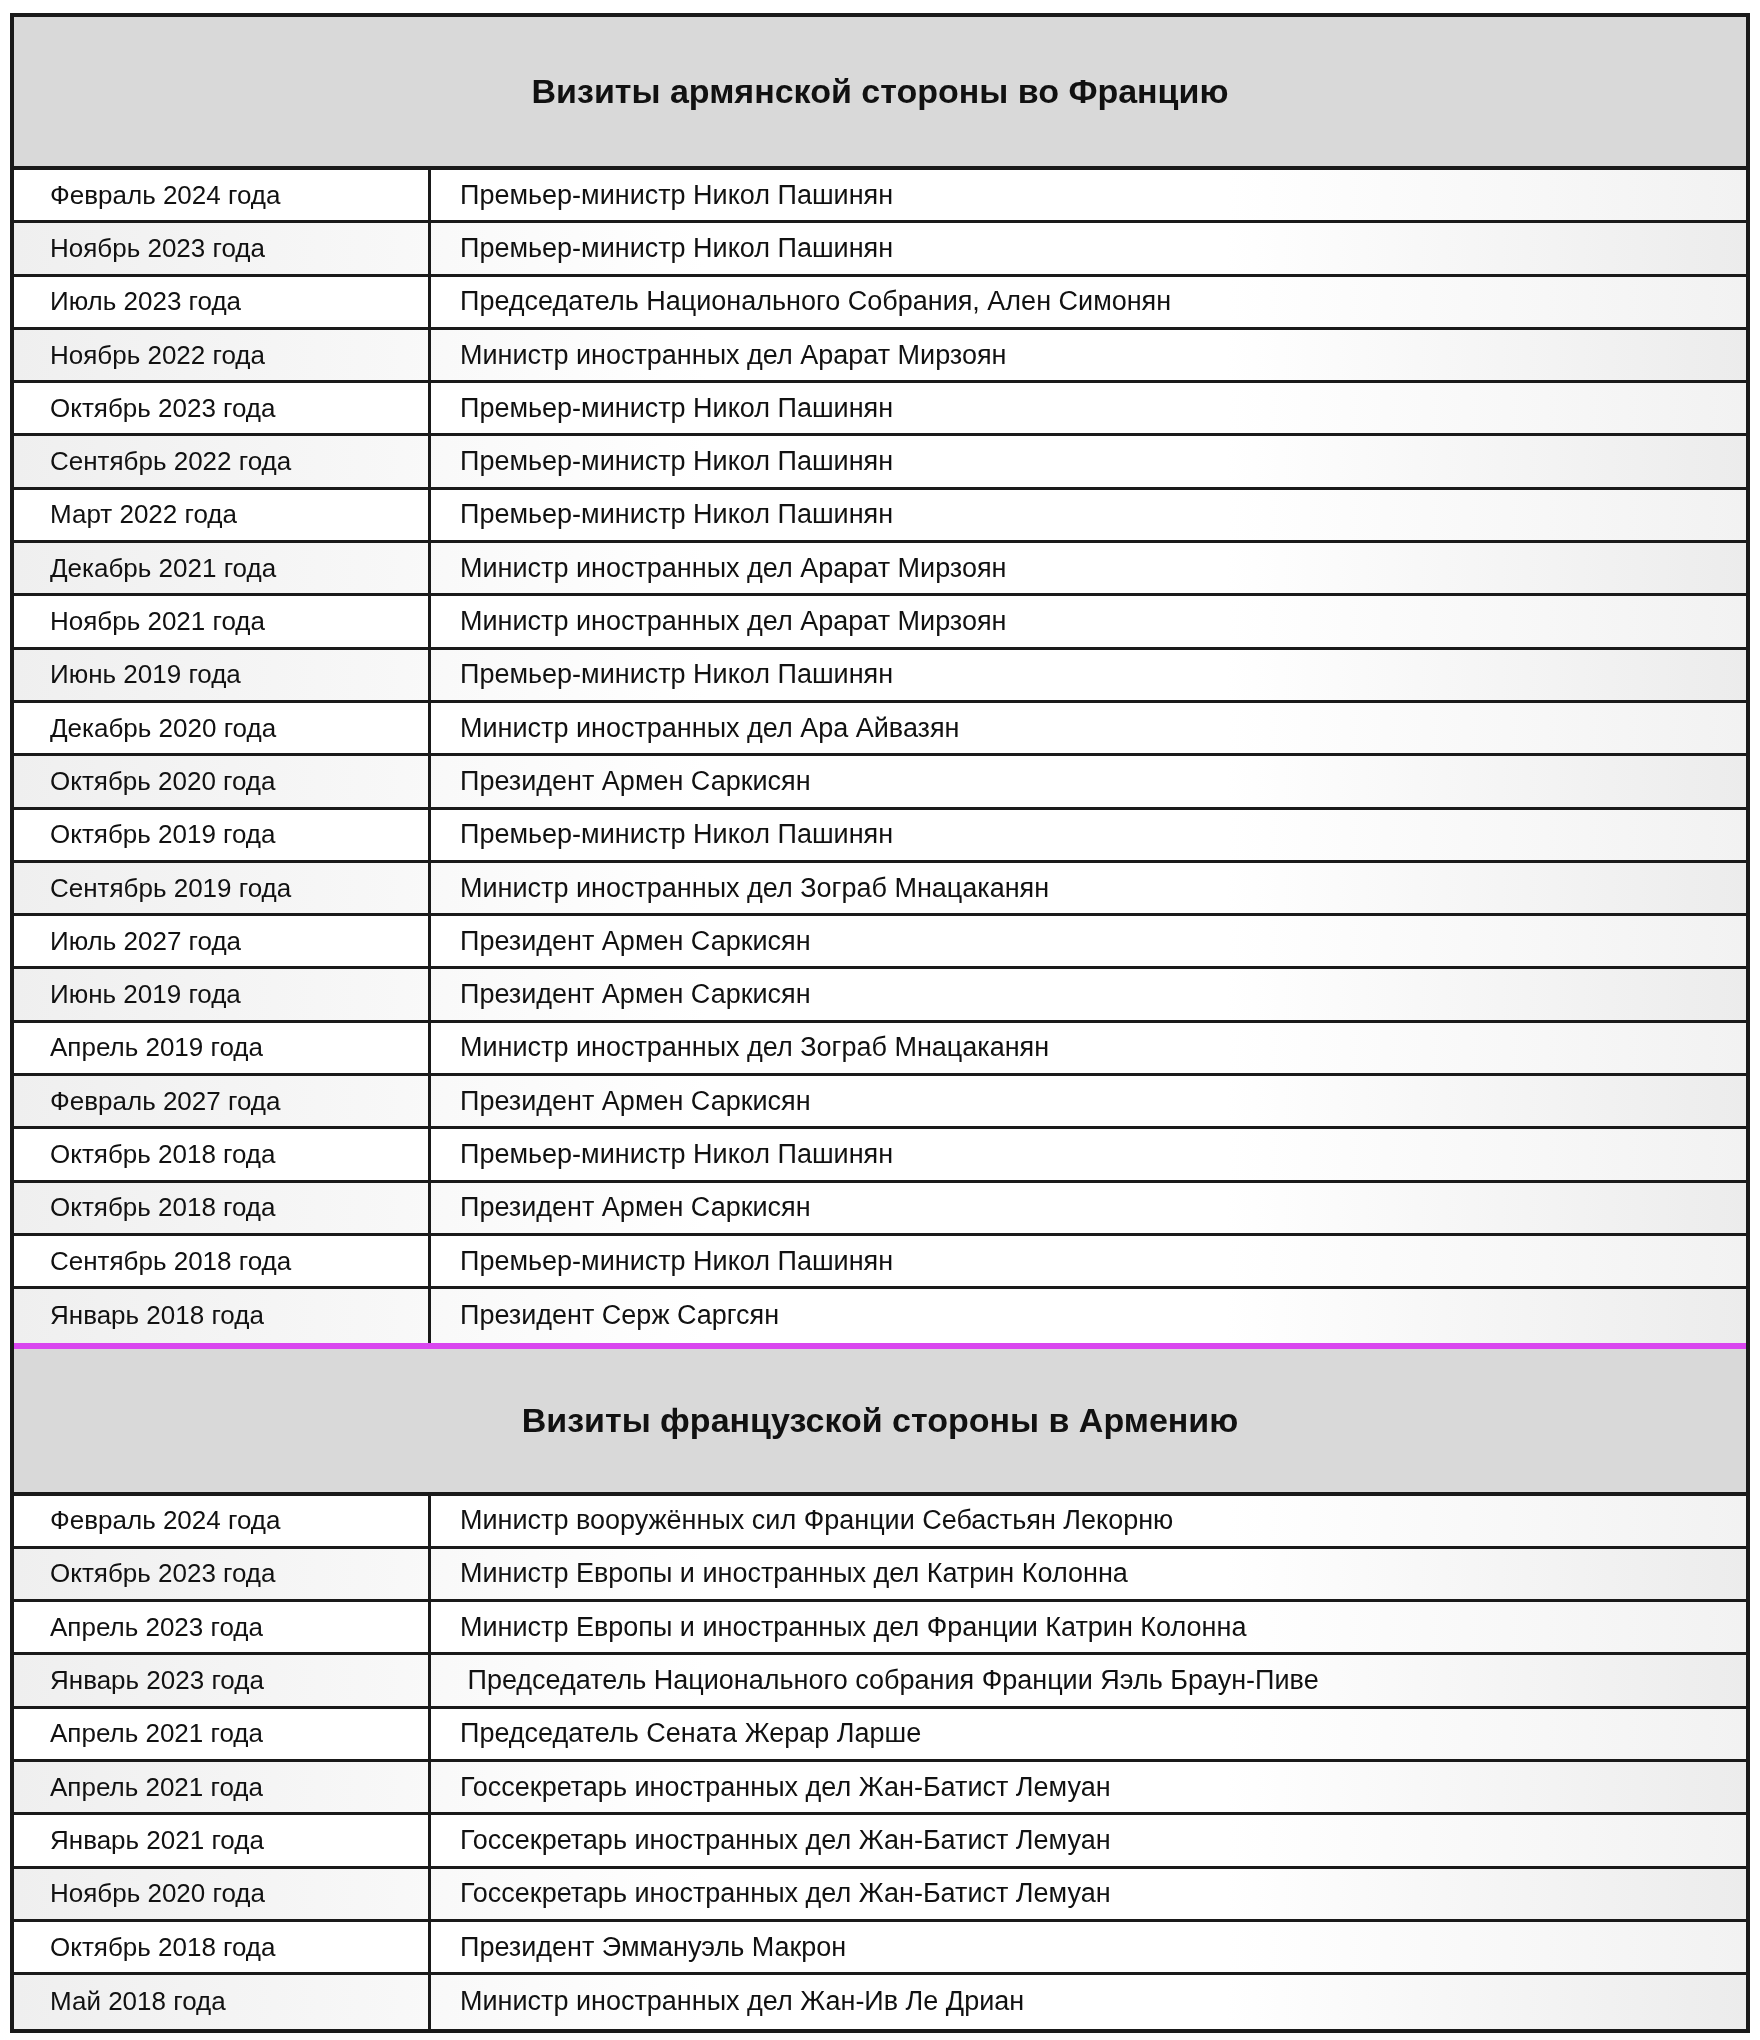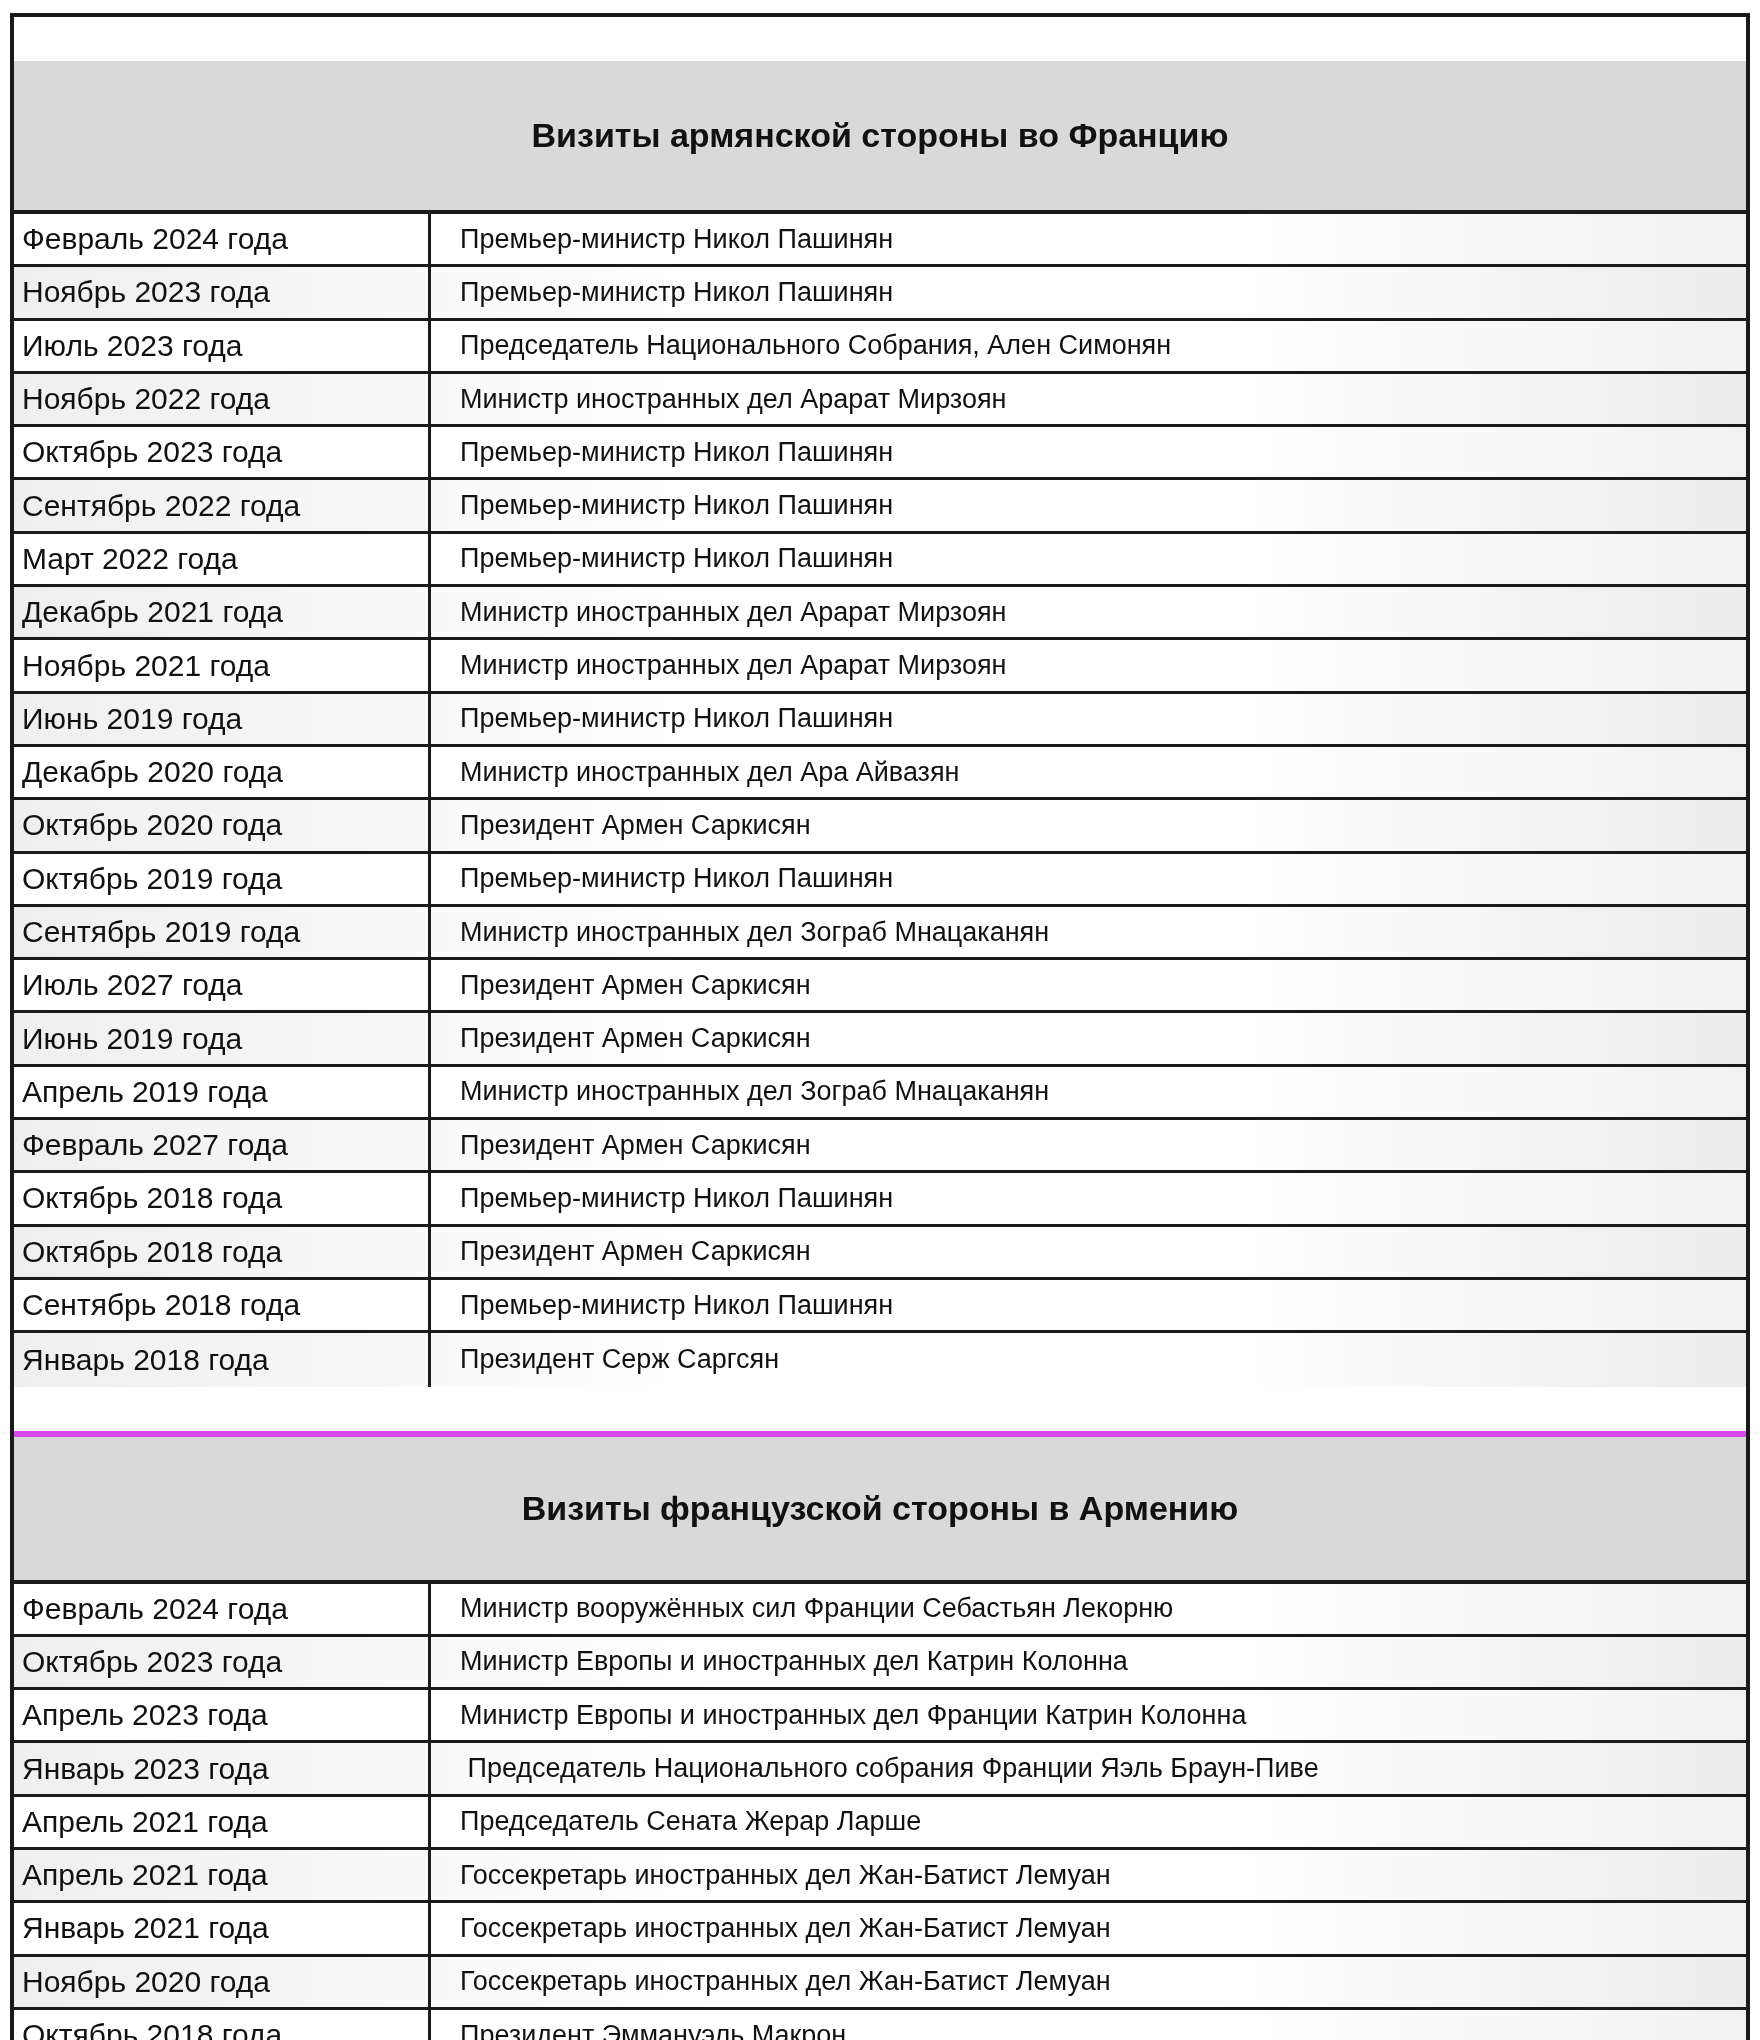"Визиты армянской стороны во Францию" .sec-head { margin-top: 44px -> none }
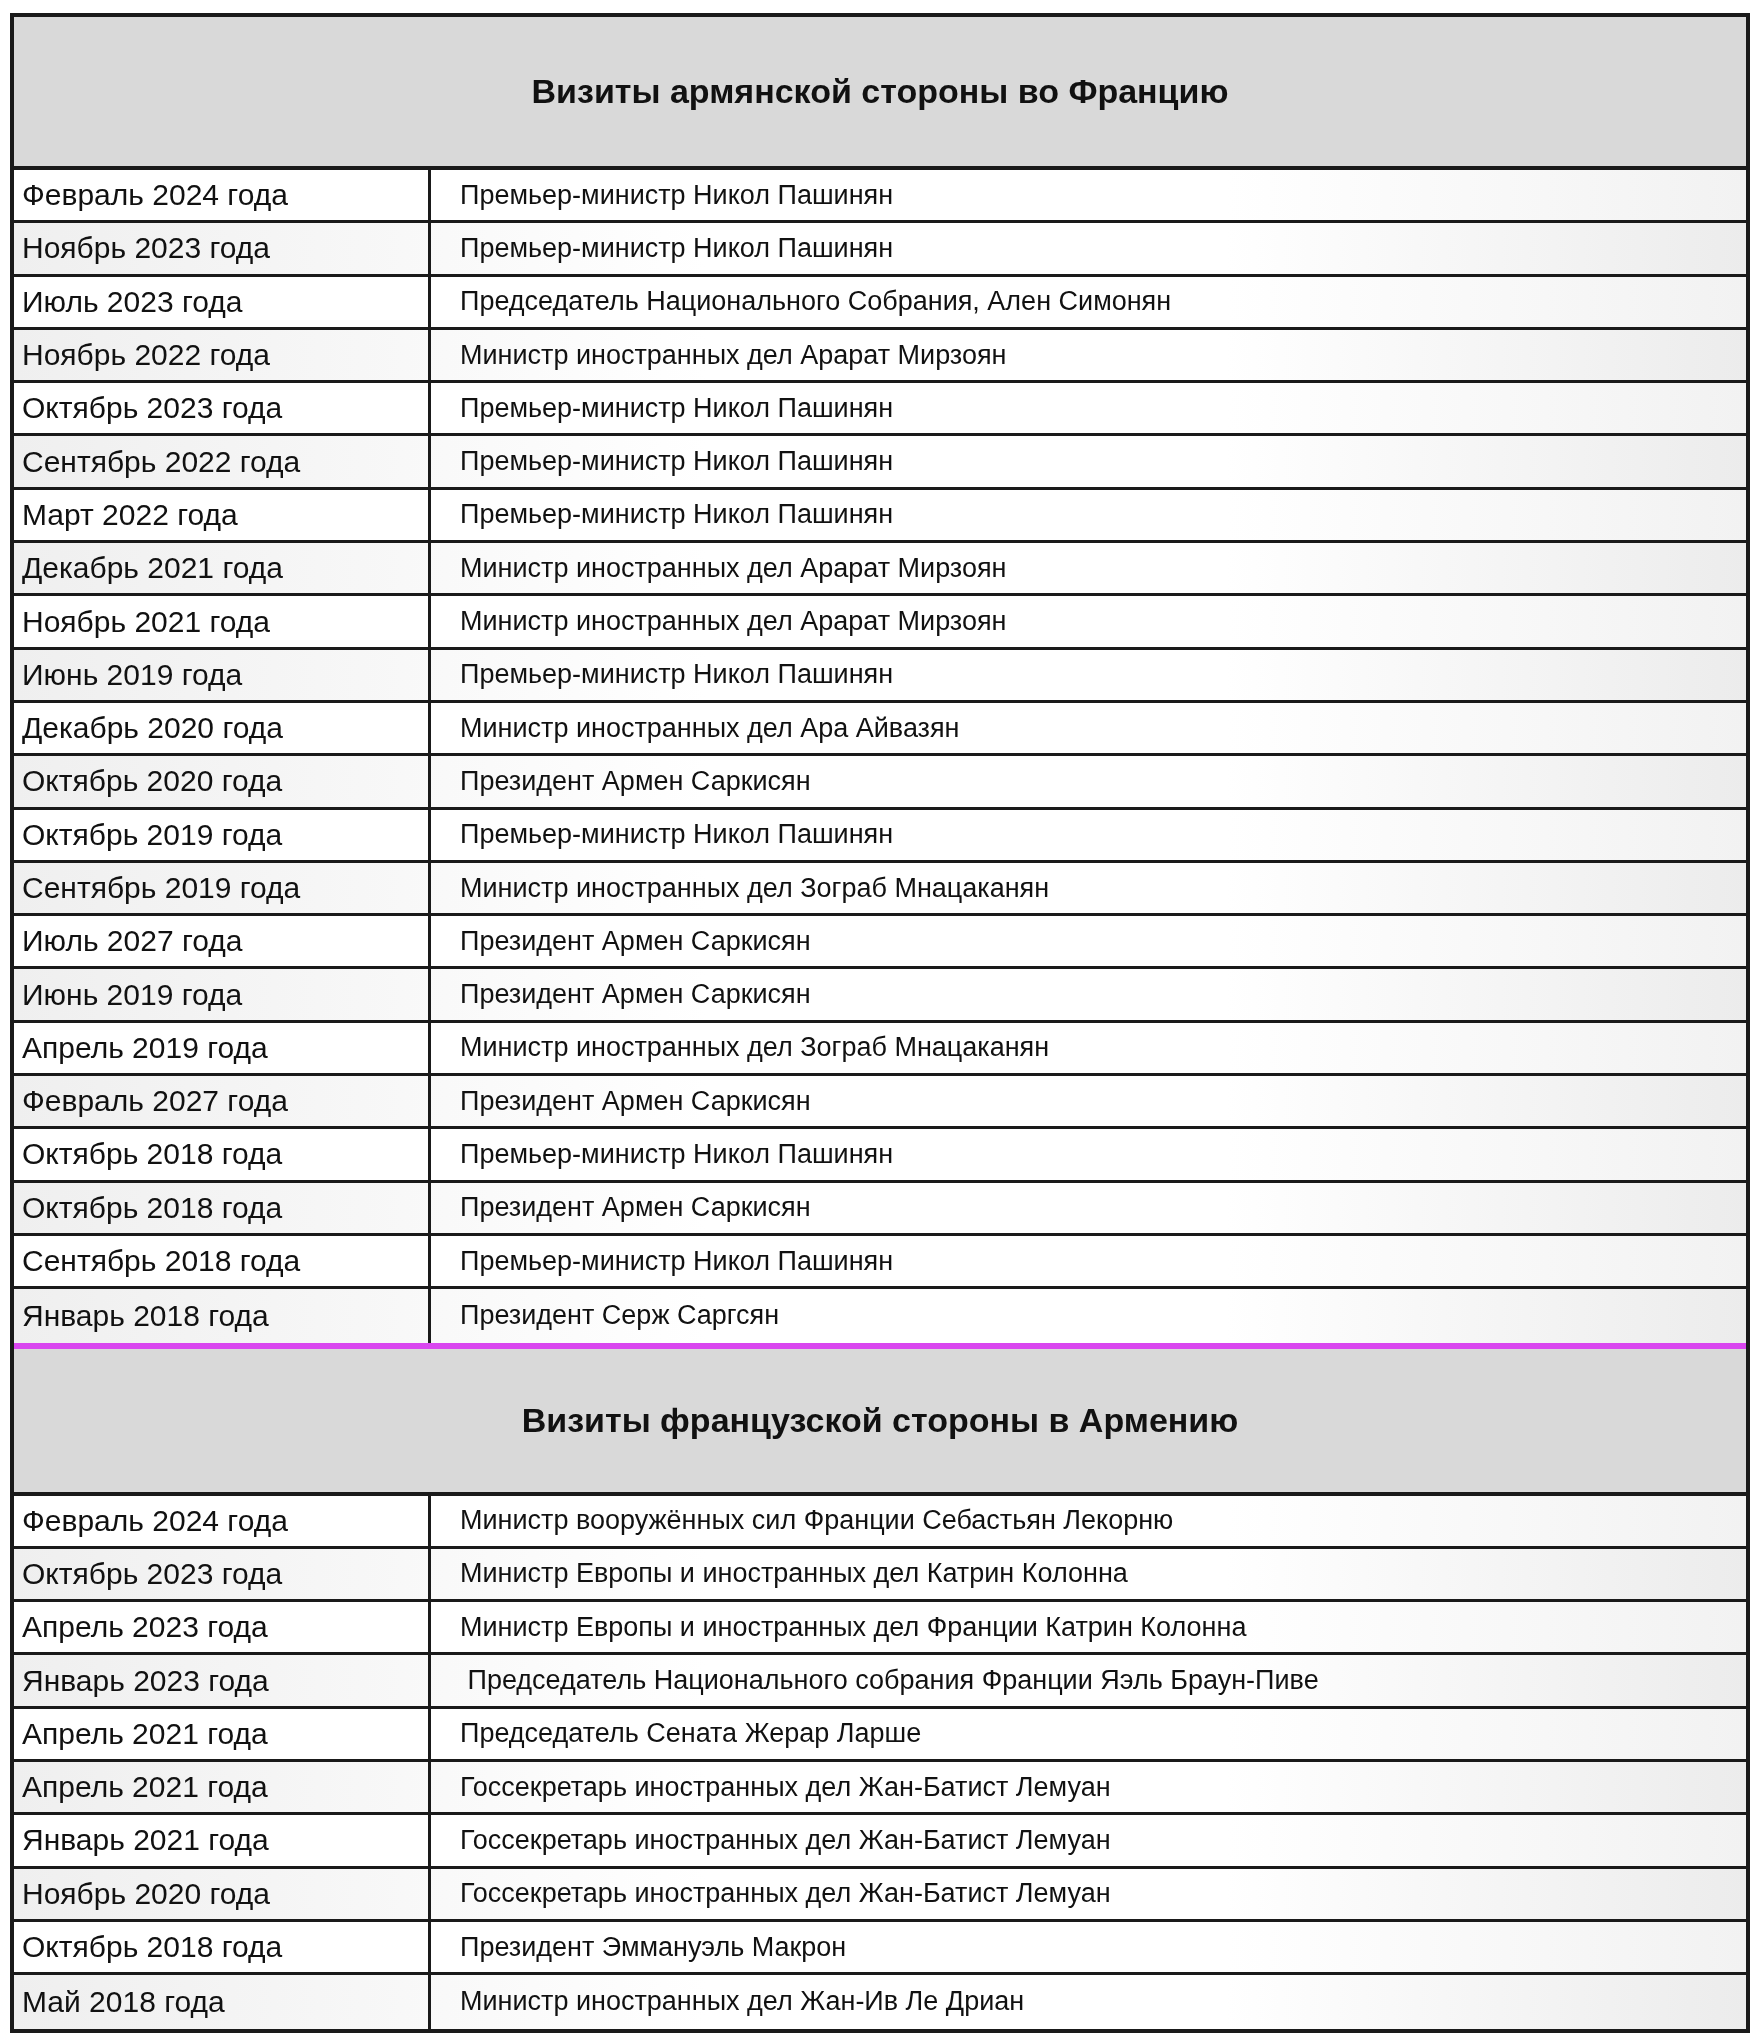"Февраль 2024 года" .c-date { font-size: 30px -> 26px; padding-left: 8px -> 36px }
